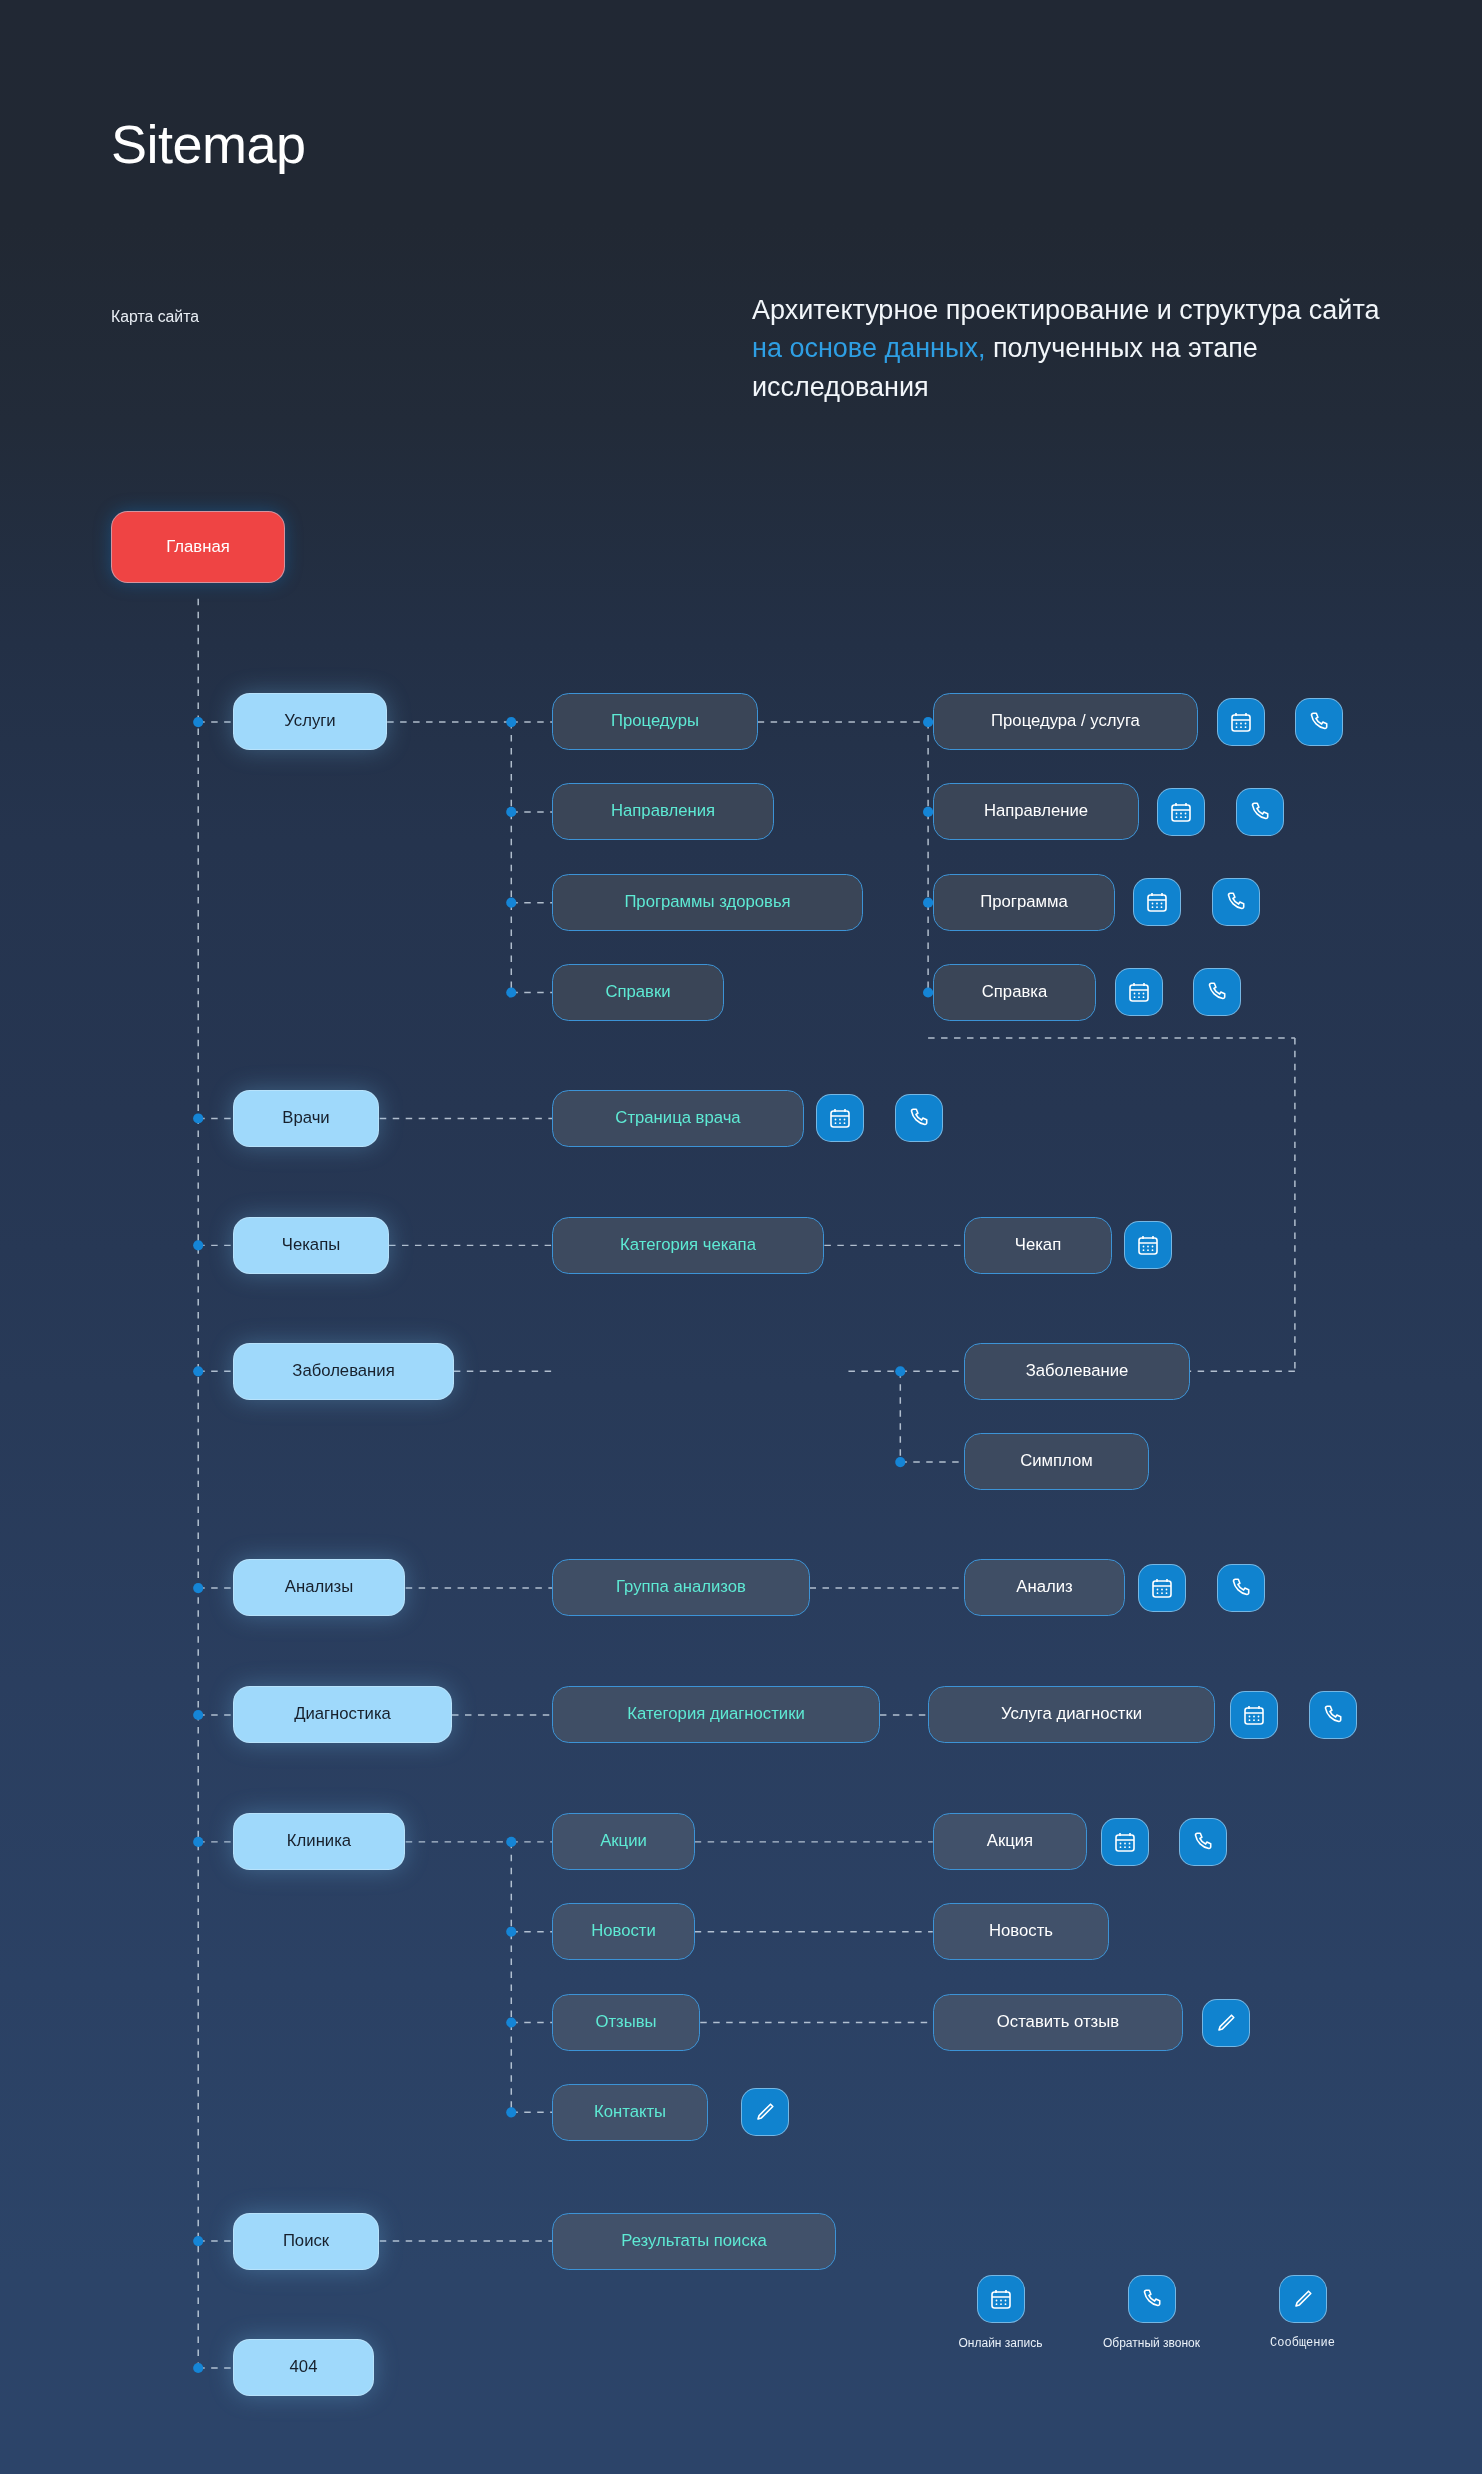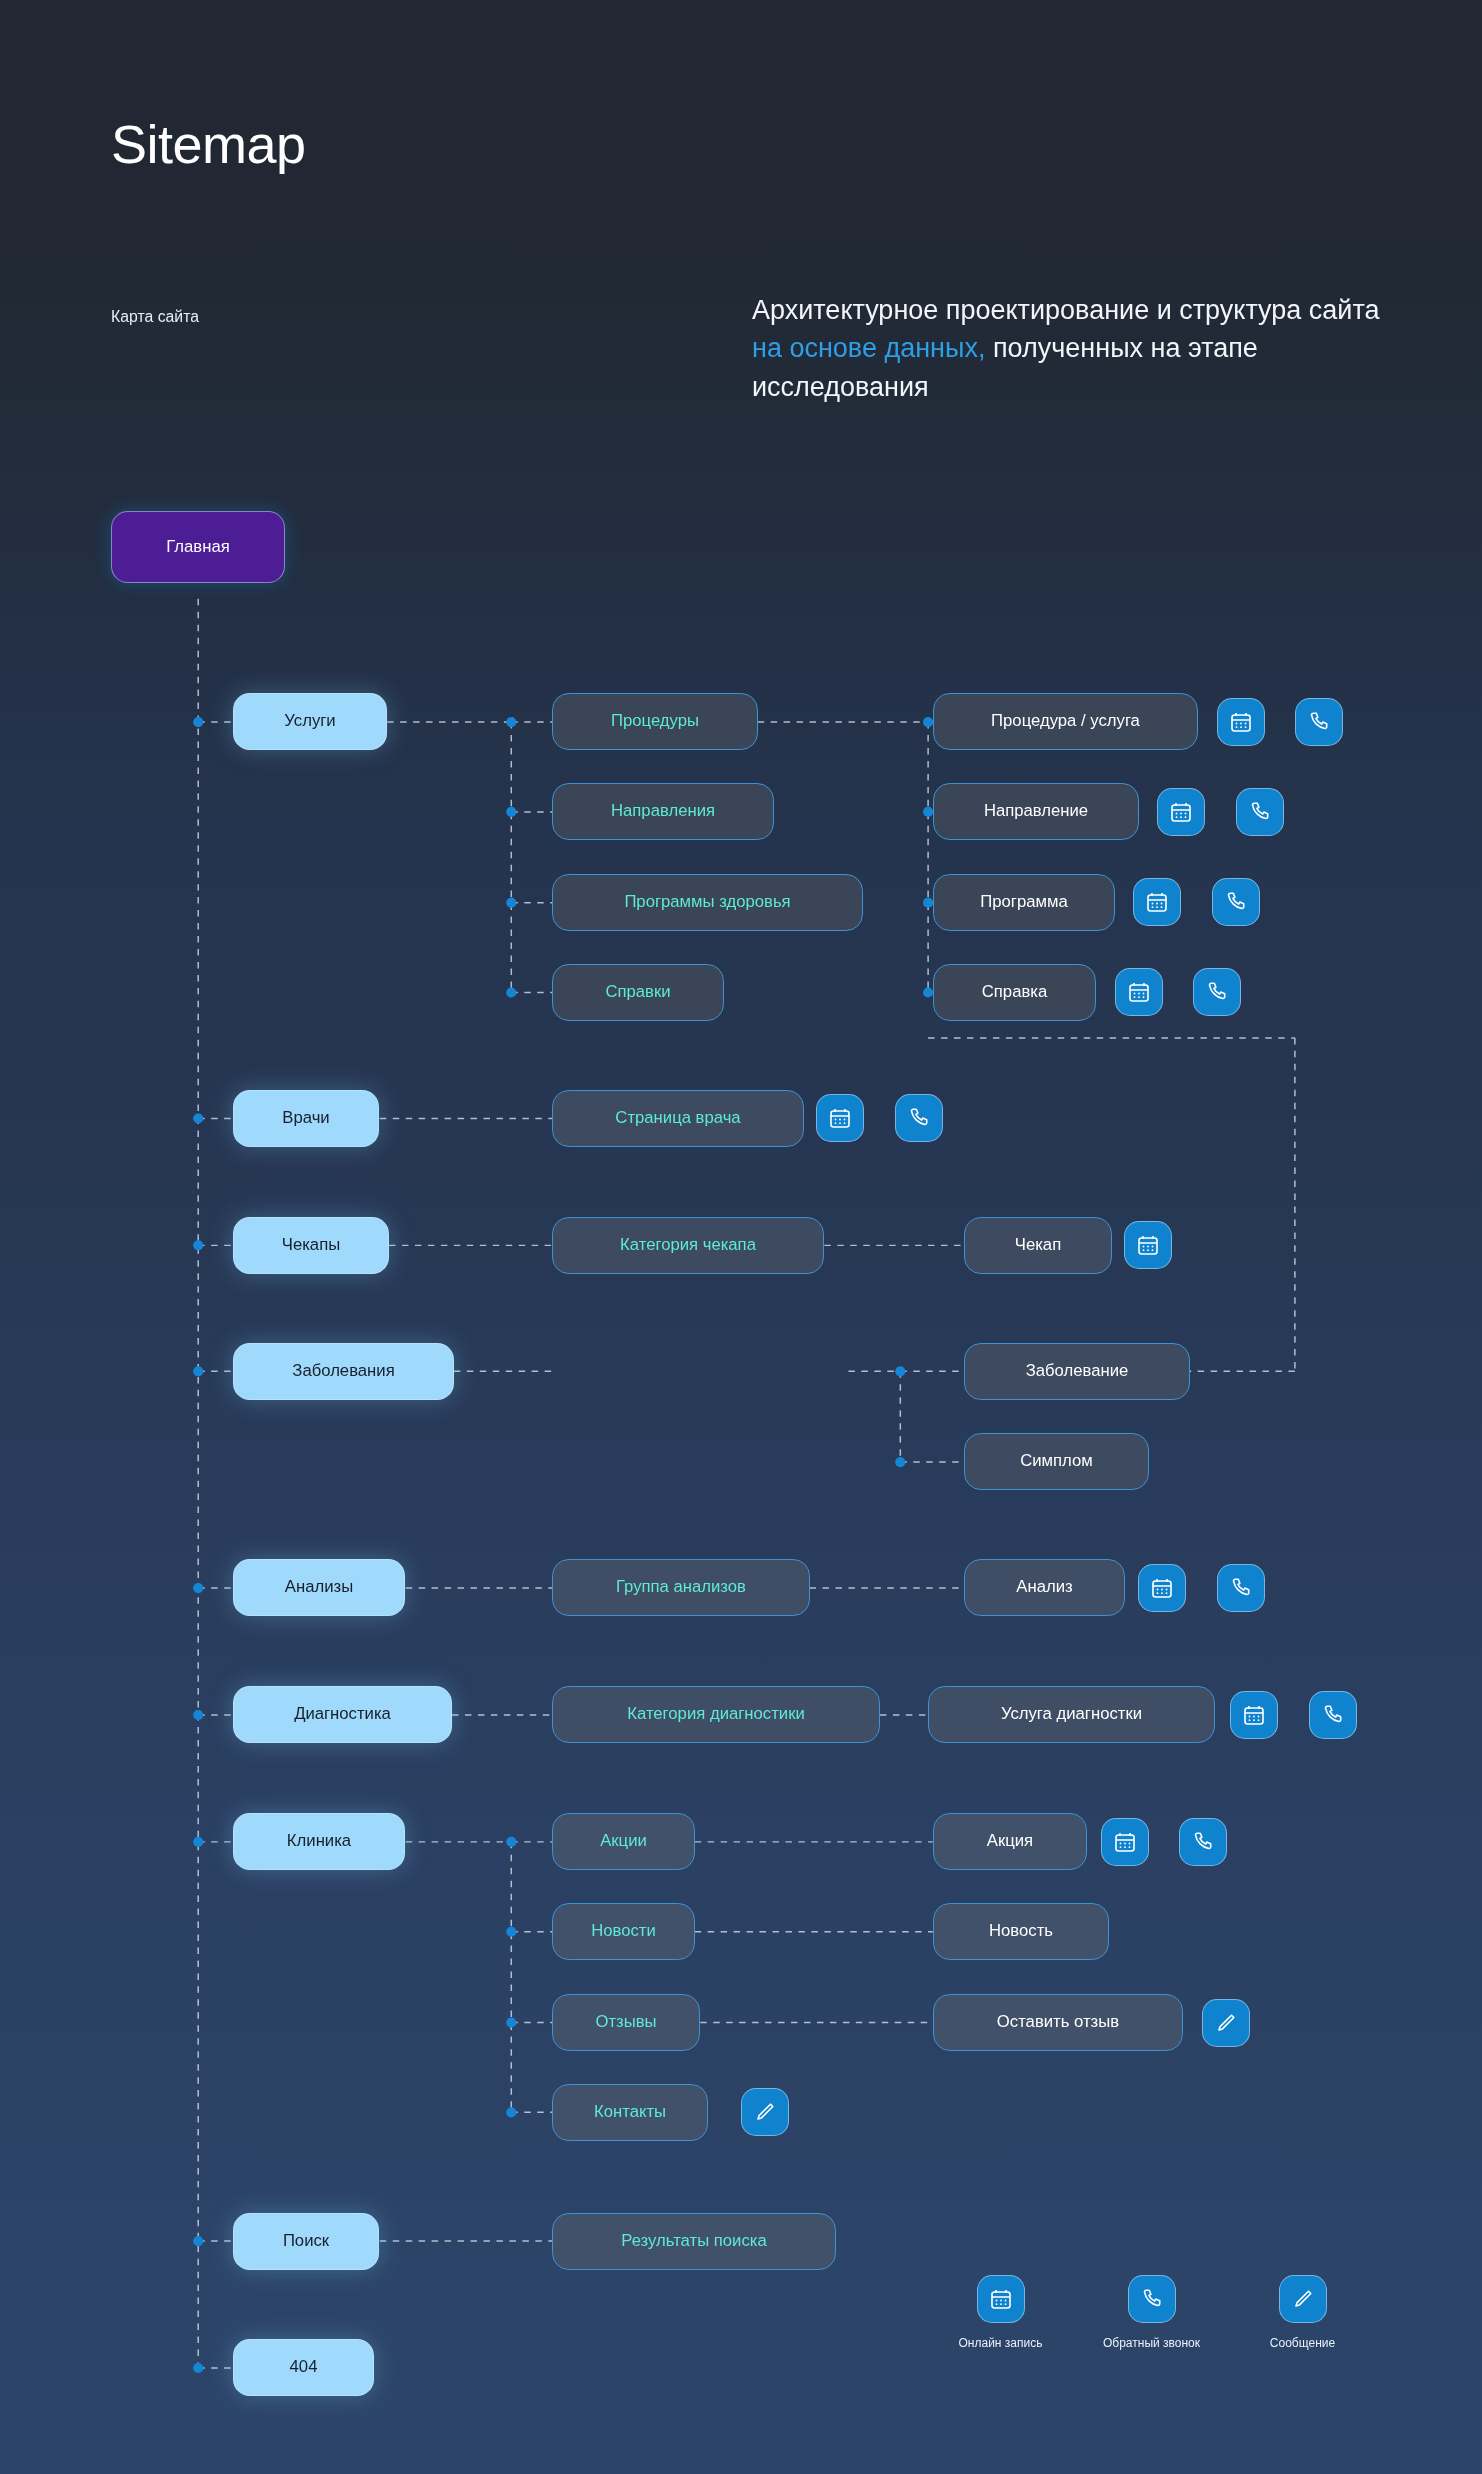"Главная" .node.root { background: #4c1d95 -> #ef4444 }
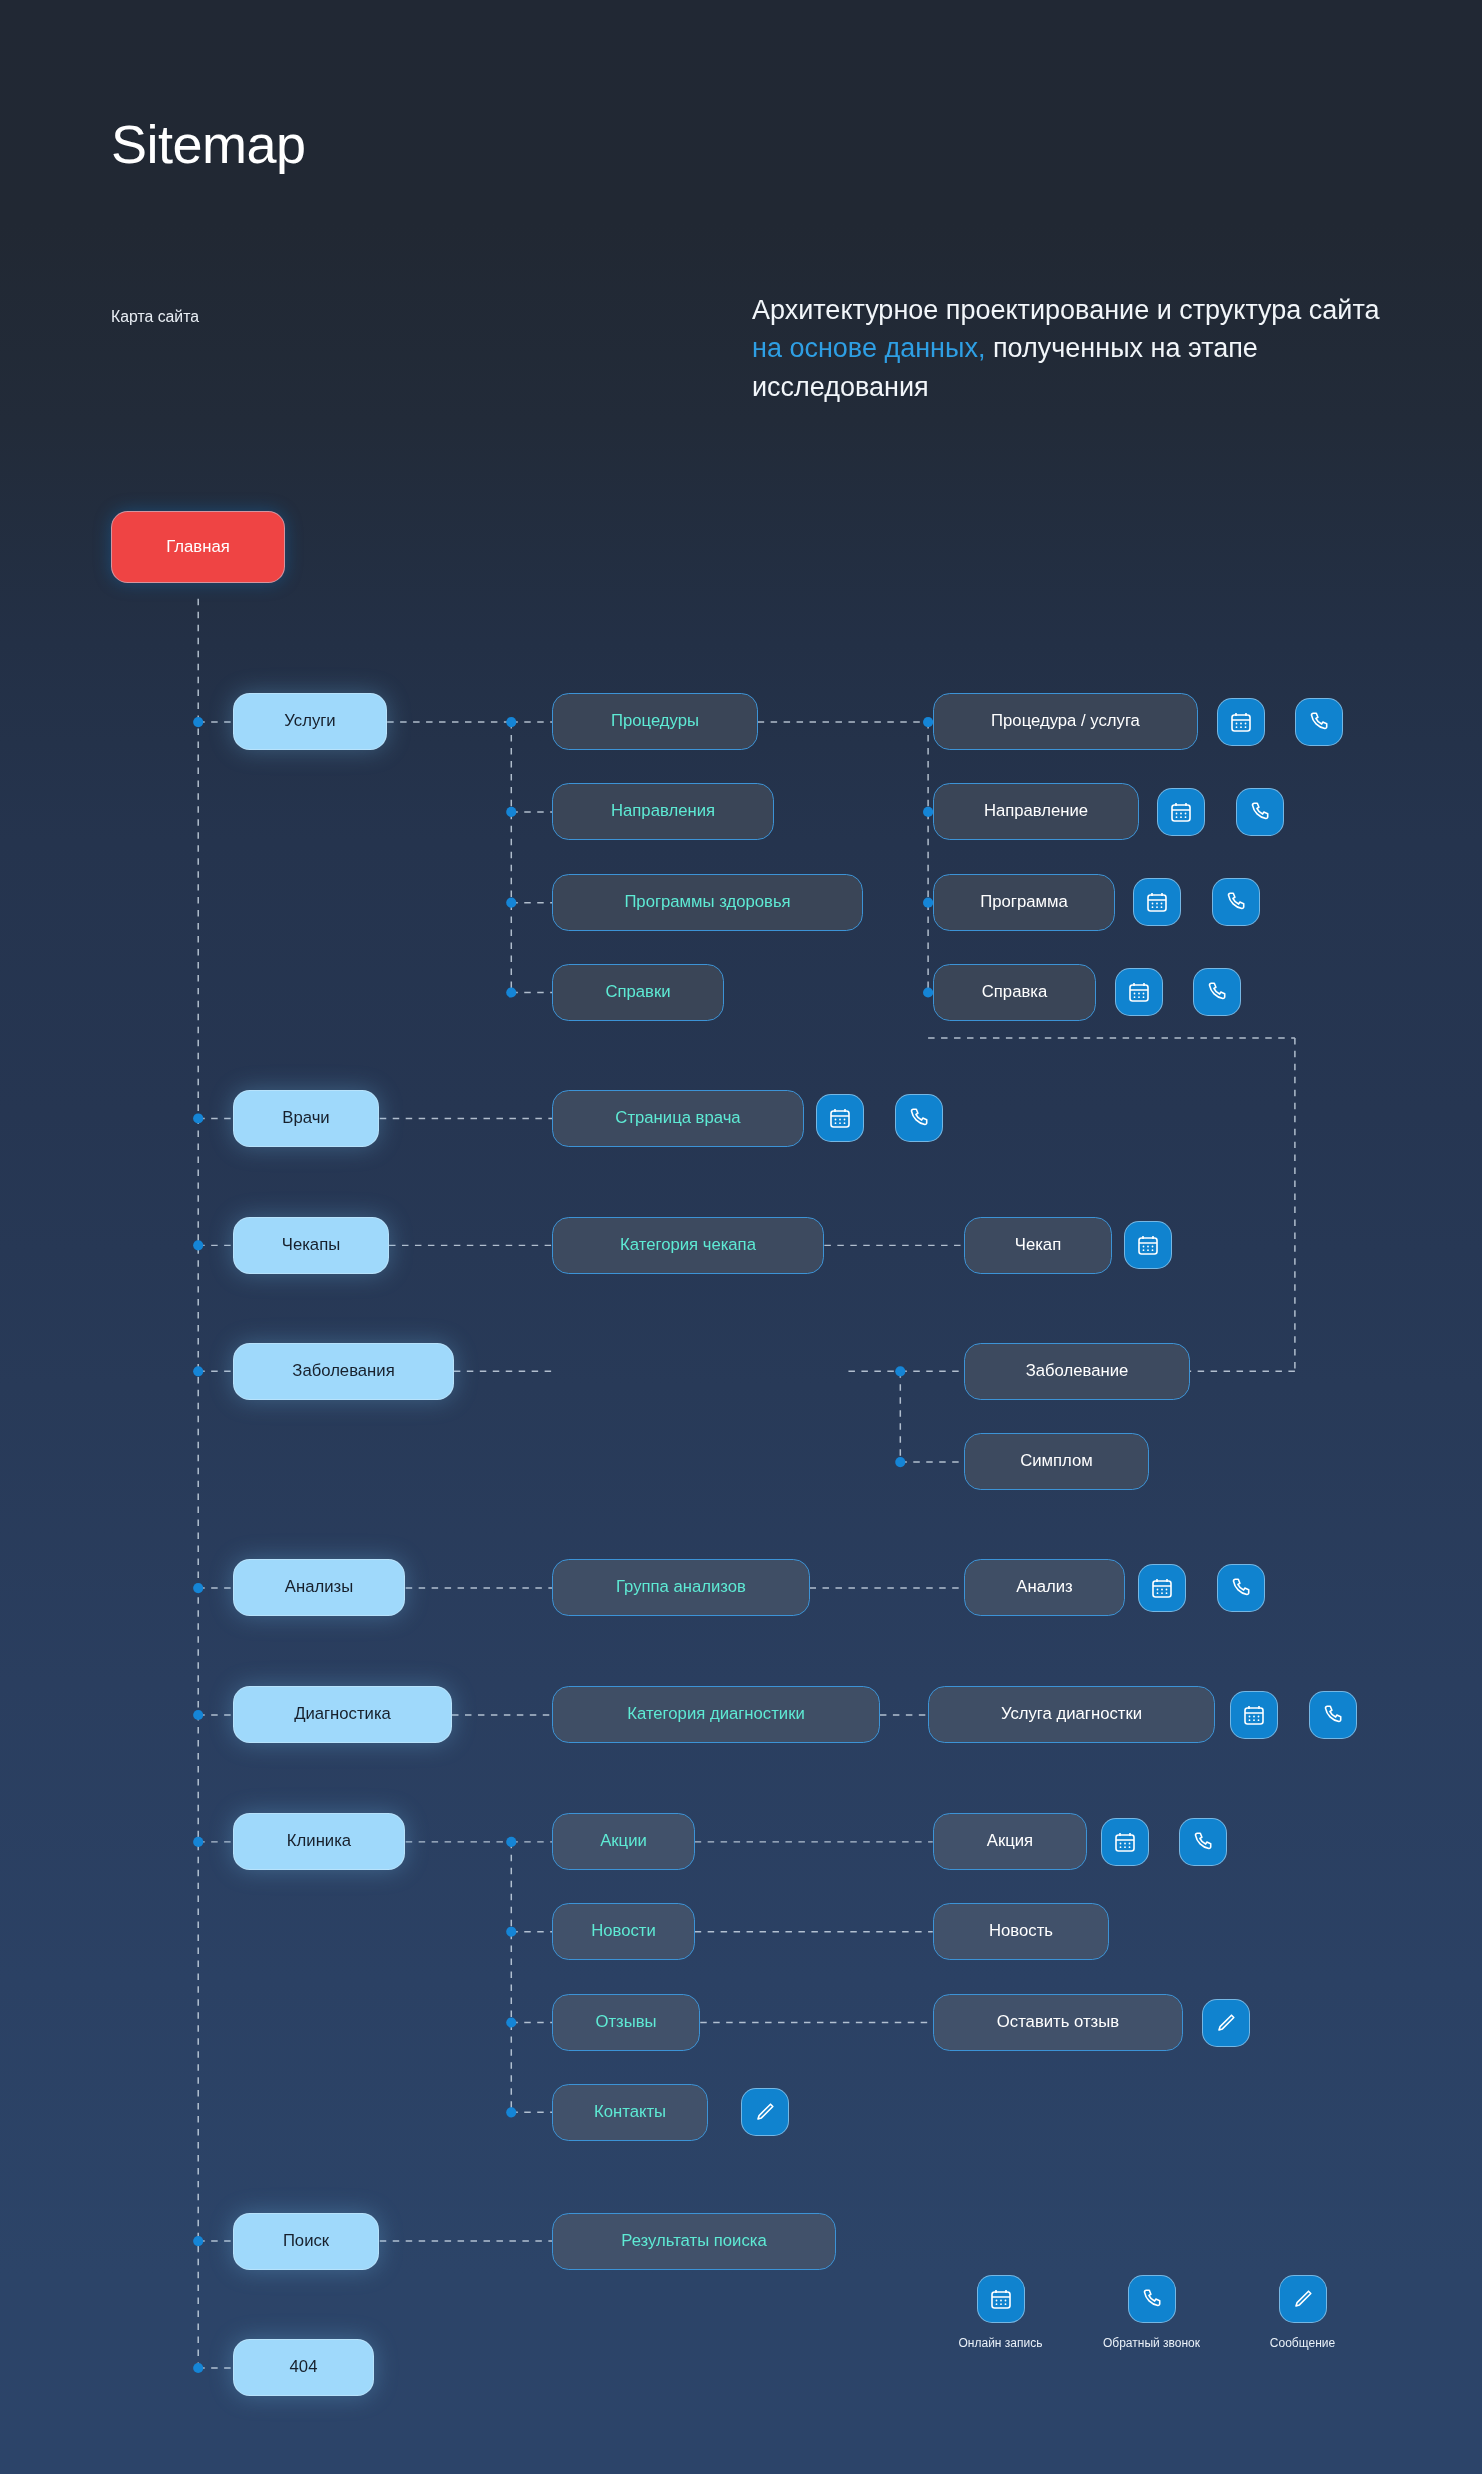"Сообщение" div.legend-item { font-family: none -> Liberation Mono, monospace }
